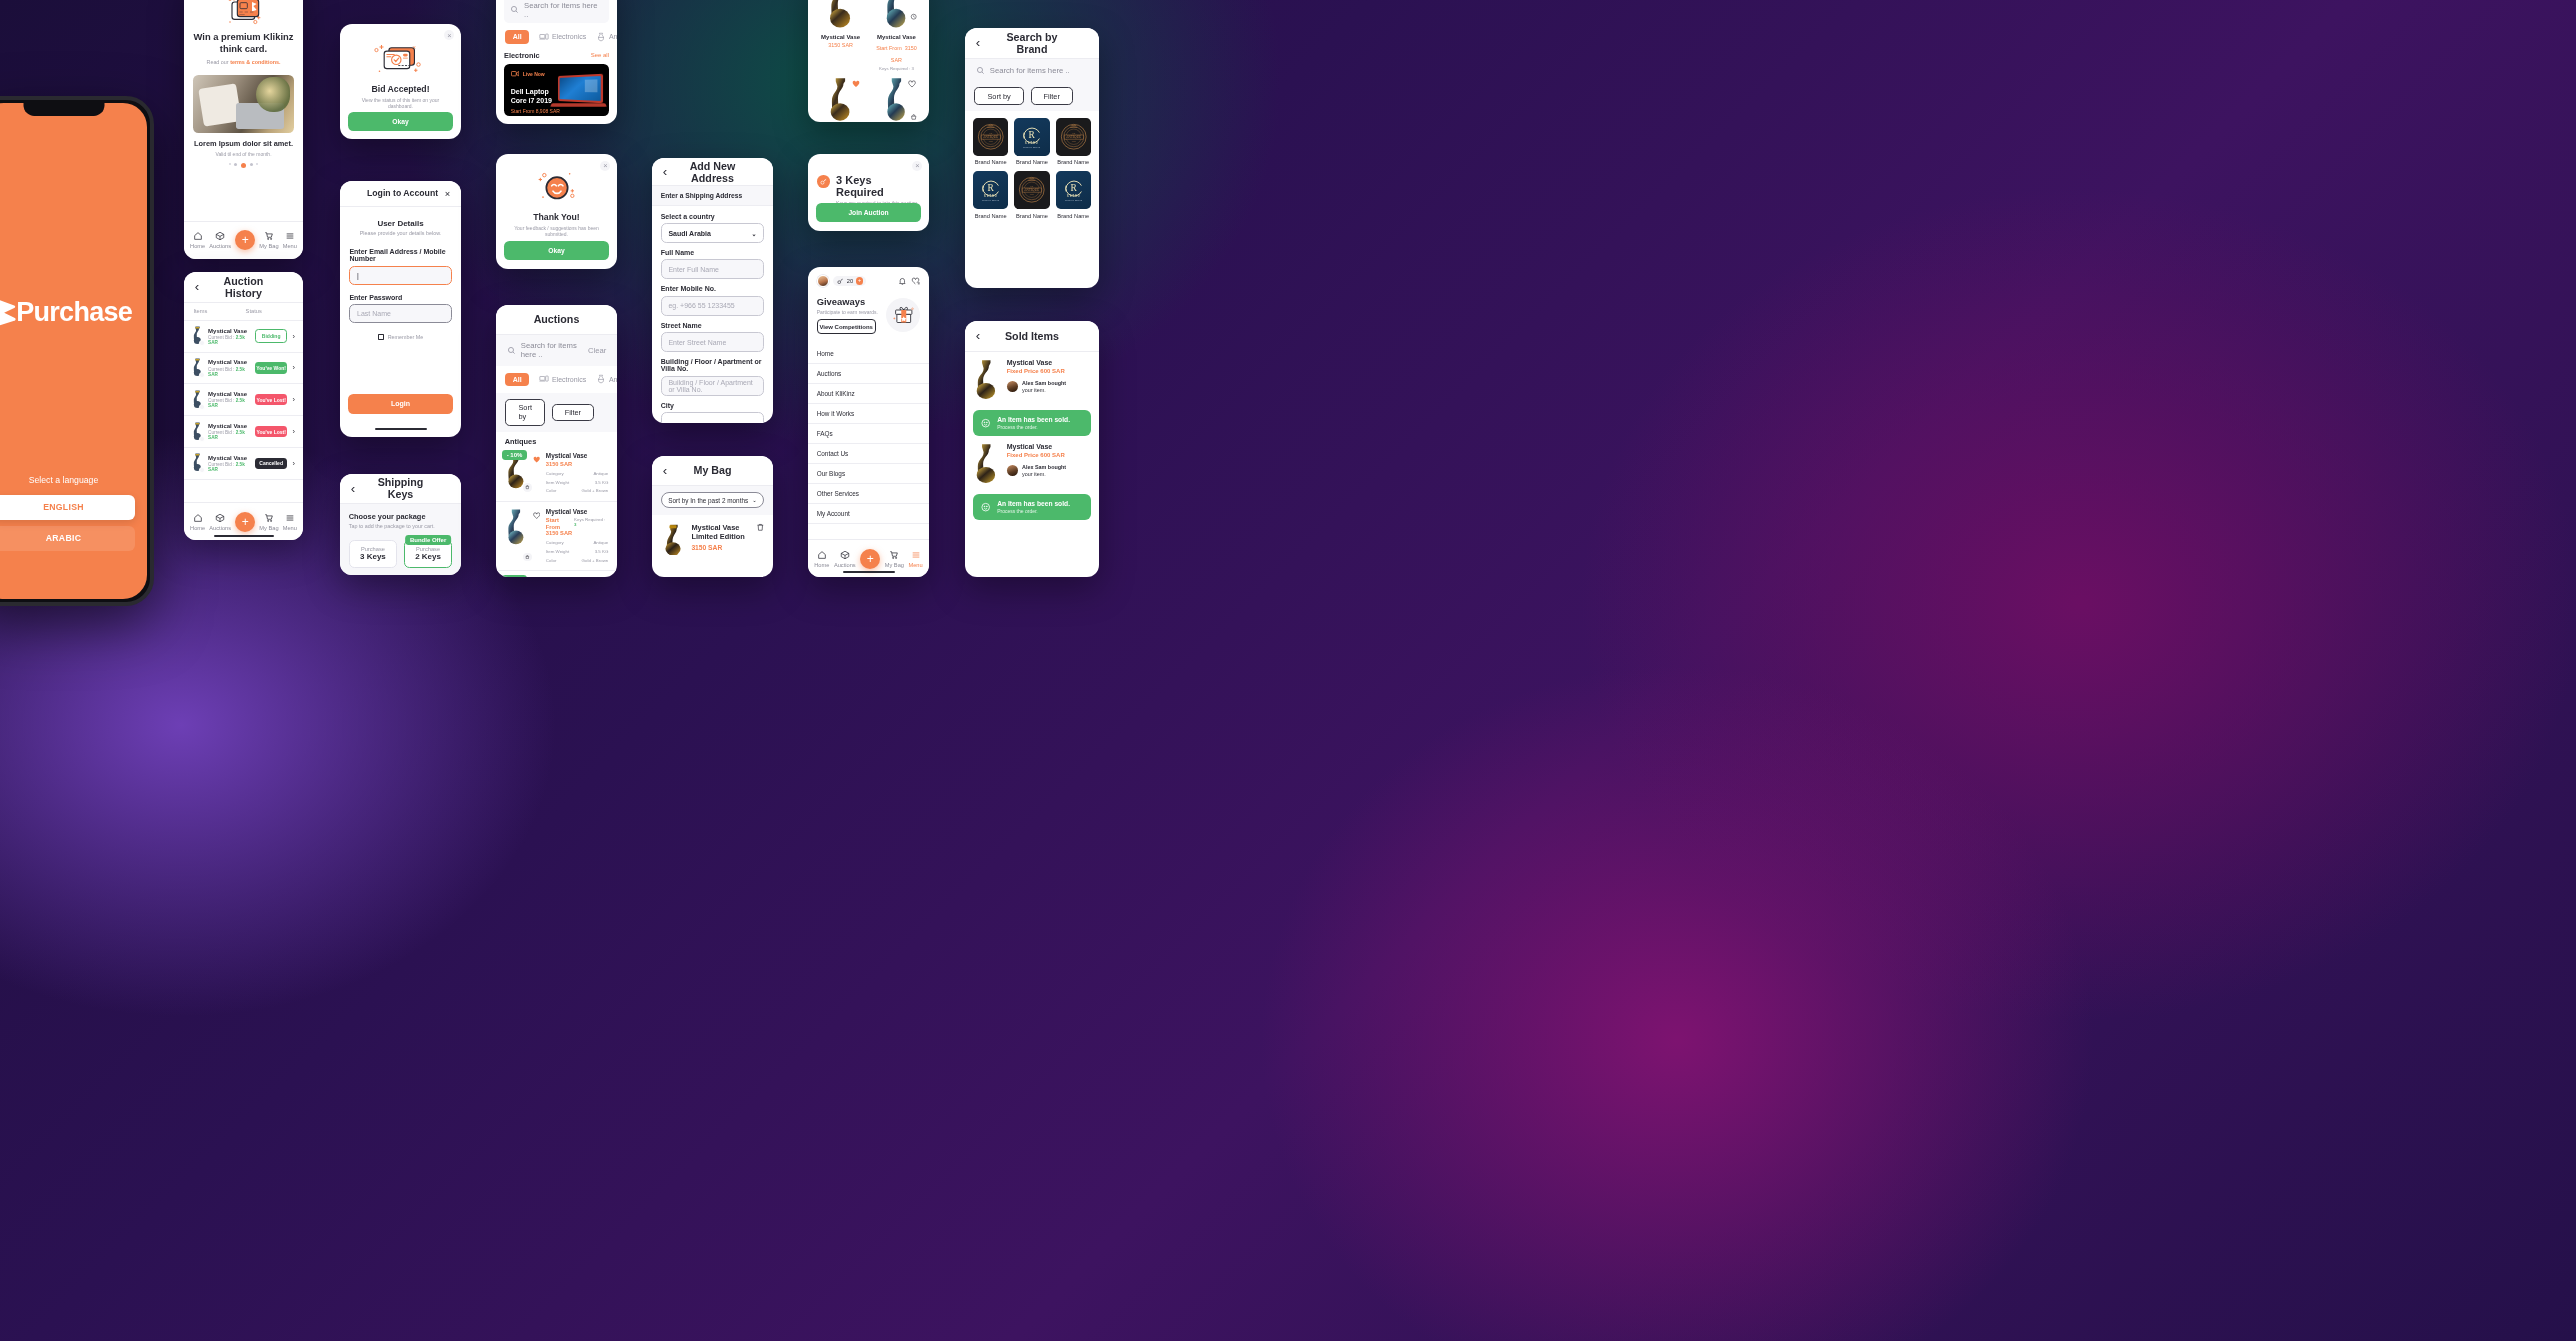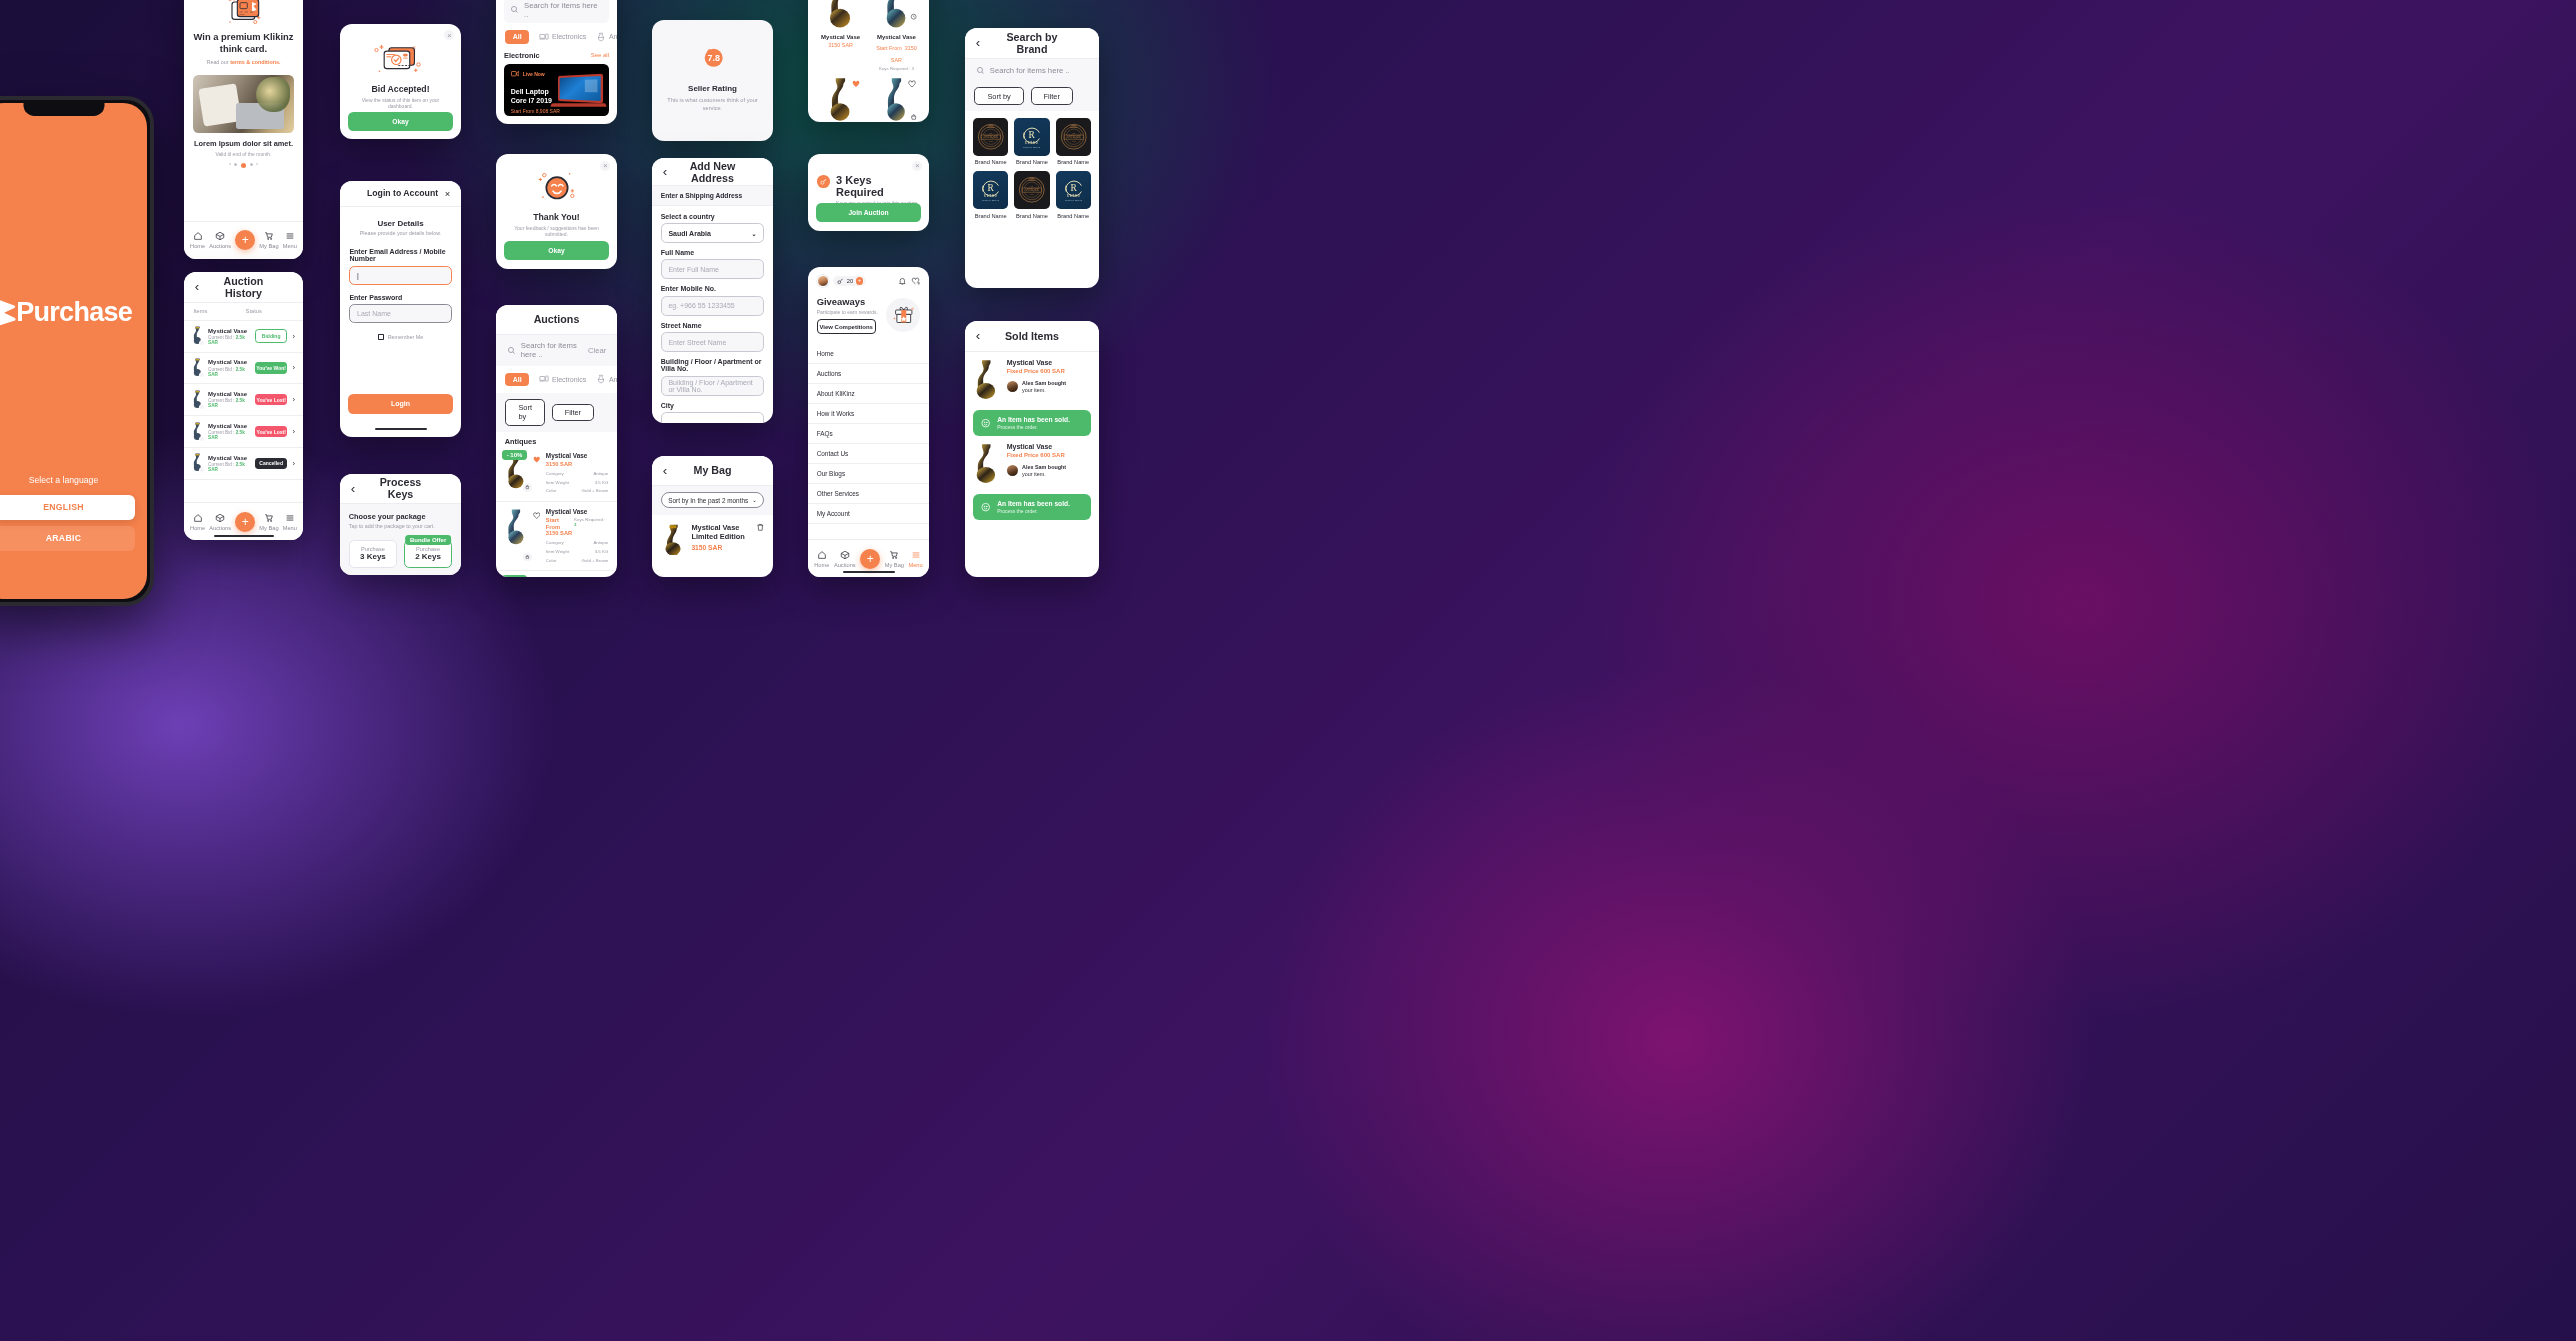"7.8" div.card { html: <div> <div> <svg> <circle></circle> <path></path> <circle></circle> <circle></circle> <circle></circle> <text>7.8</text> </svg> <div>Seller Rating</div> <div>This is what customers think of your service.</div> </div> </div> -> none }
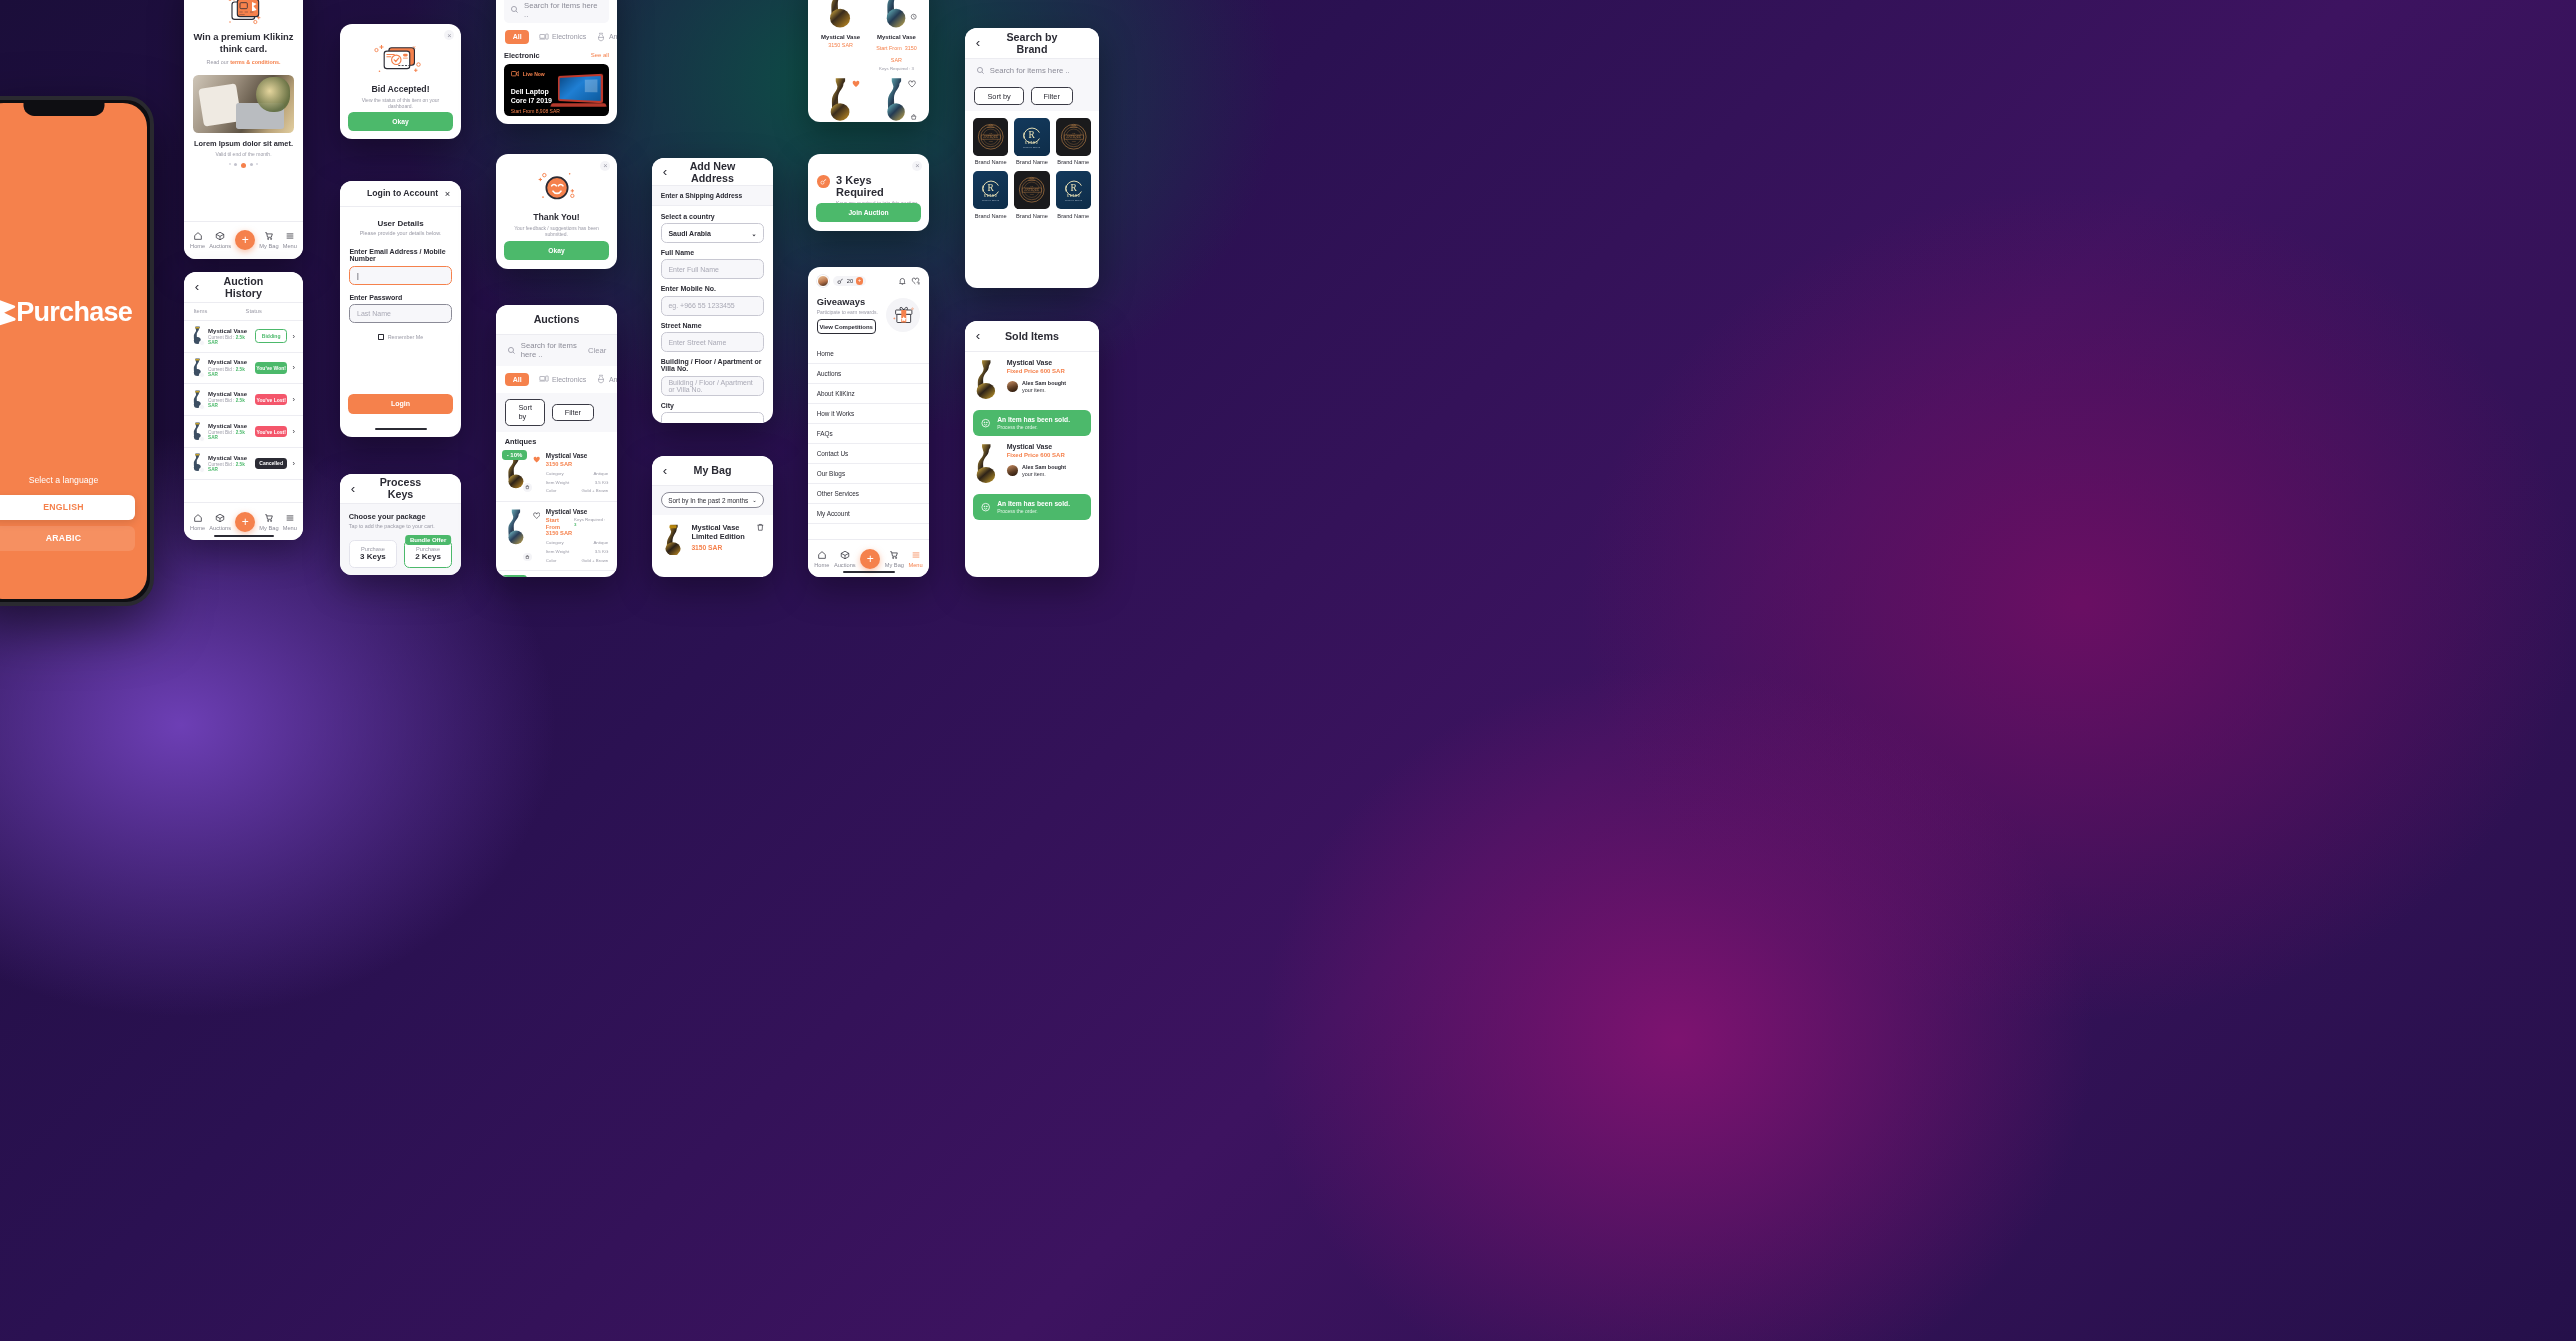"Process Keys" span.ttl { text: Process -> Shipping }
